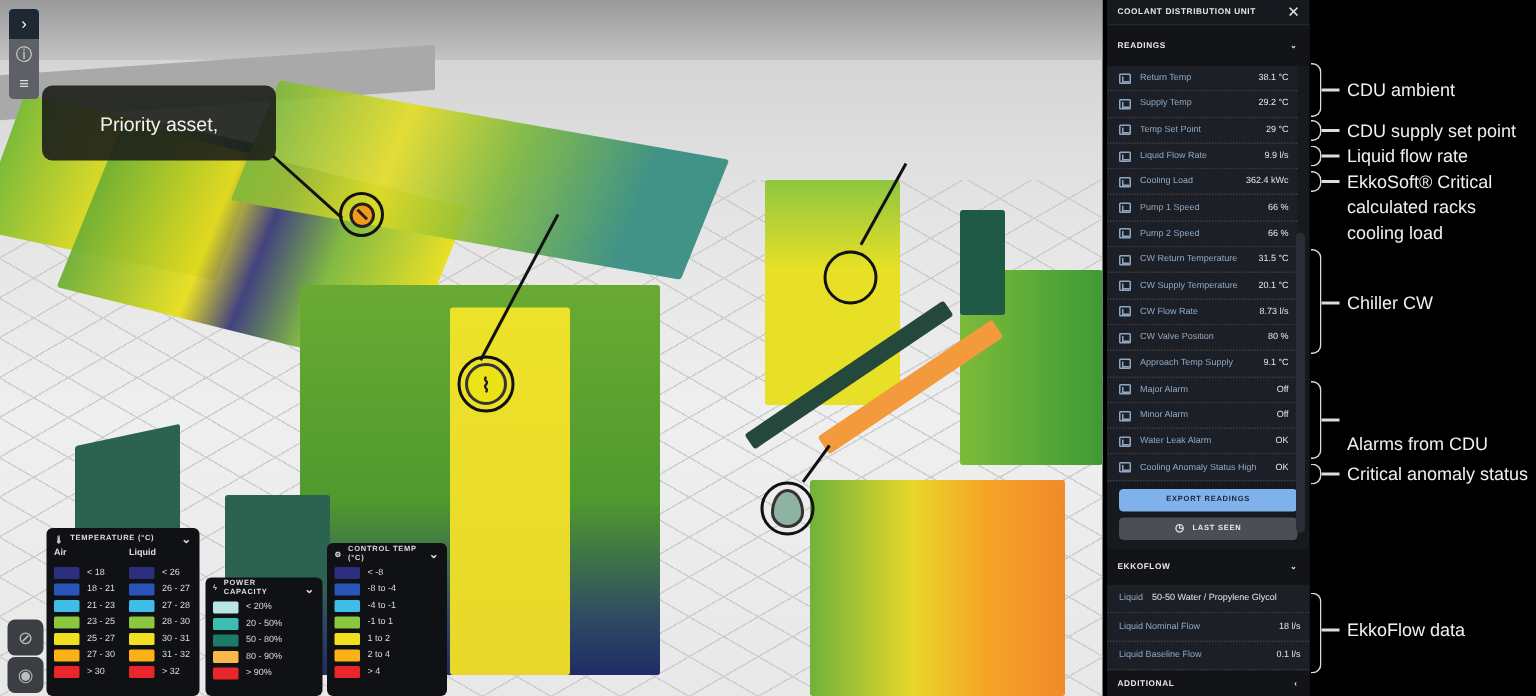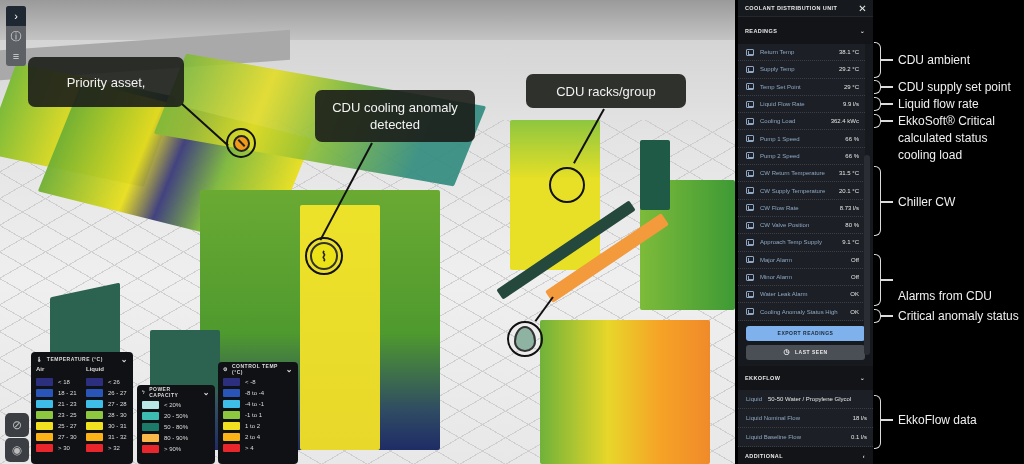"CDU racks/group" div.ann { html: <div> <span>CDU racks/group</span> </div> -> none }
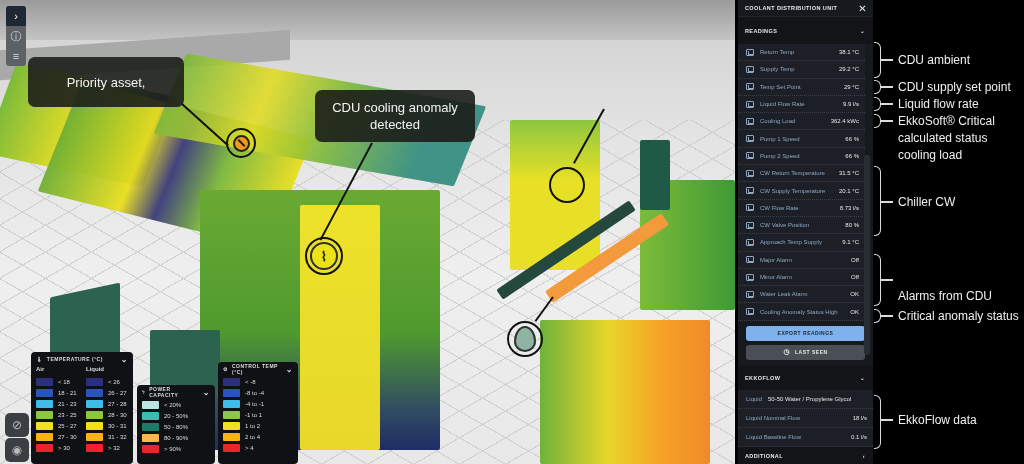"CDU cooling anomaly" div.ann { html: <div> <span>CDU cooling anomaly</span> <span>detected</span> </div> -> none }
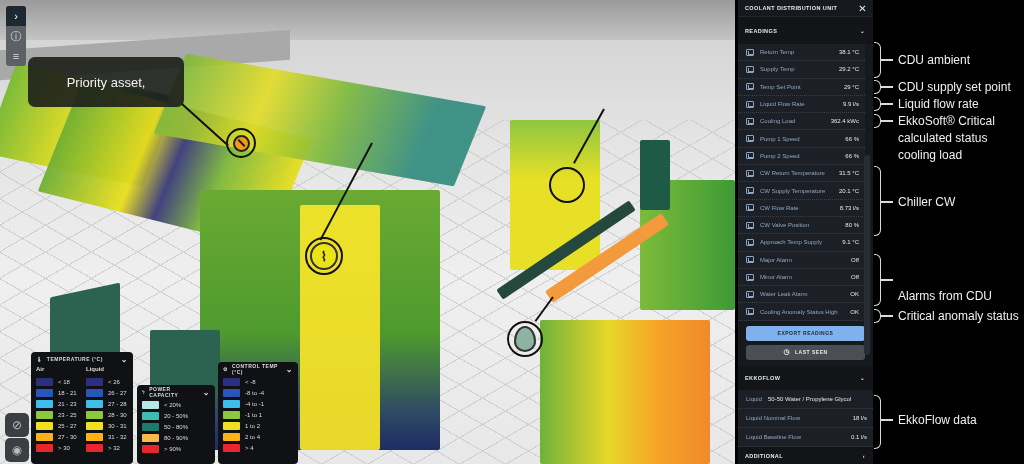"calculated status" div.rlabel { text: status -> racks }
